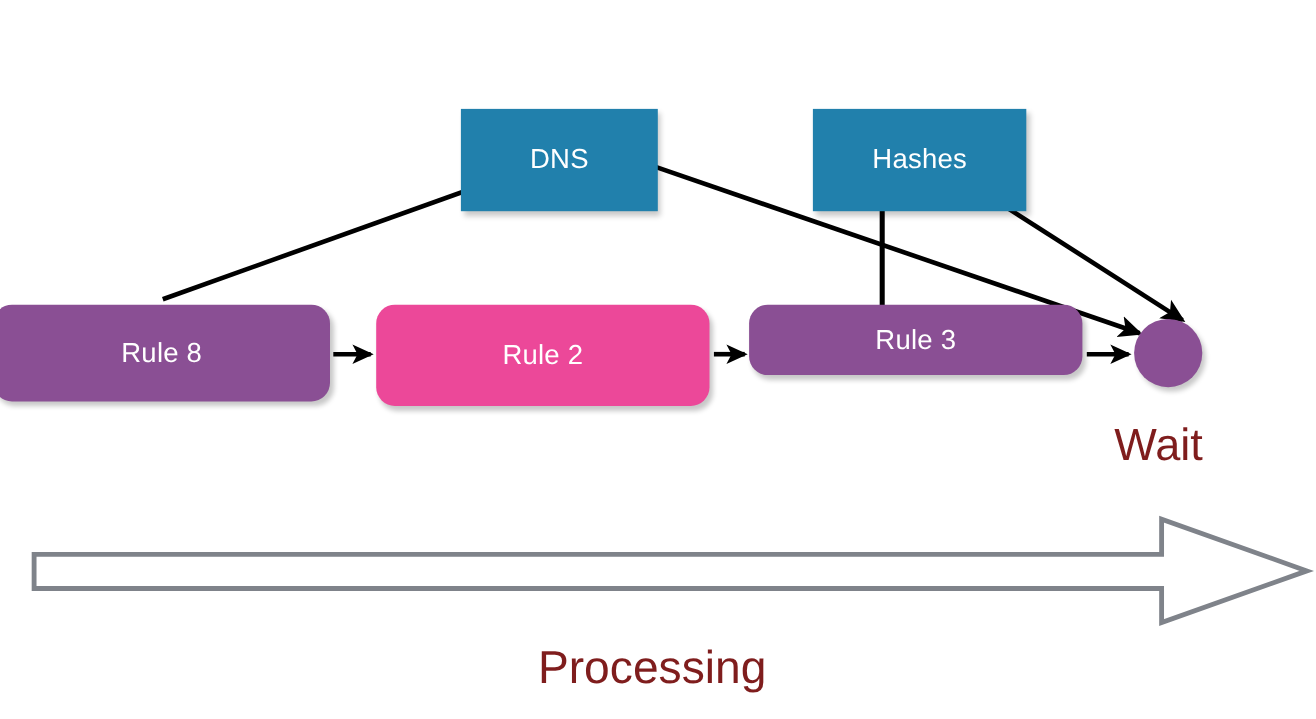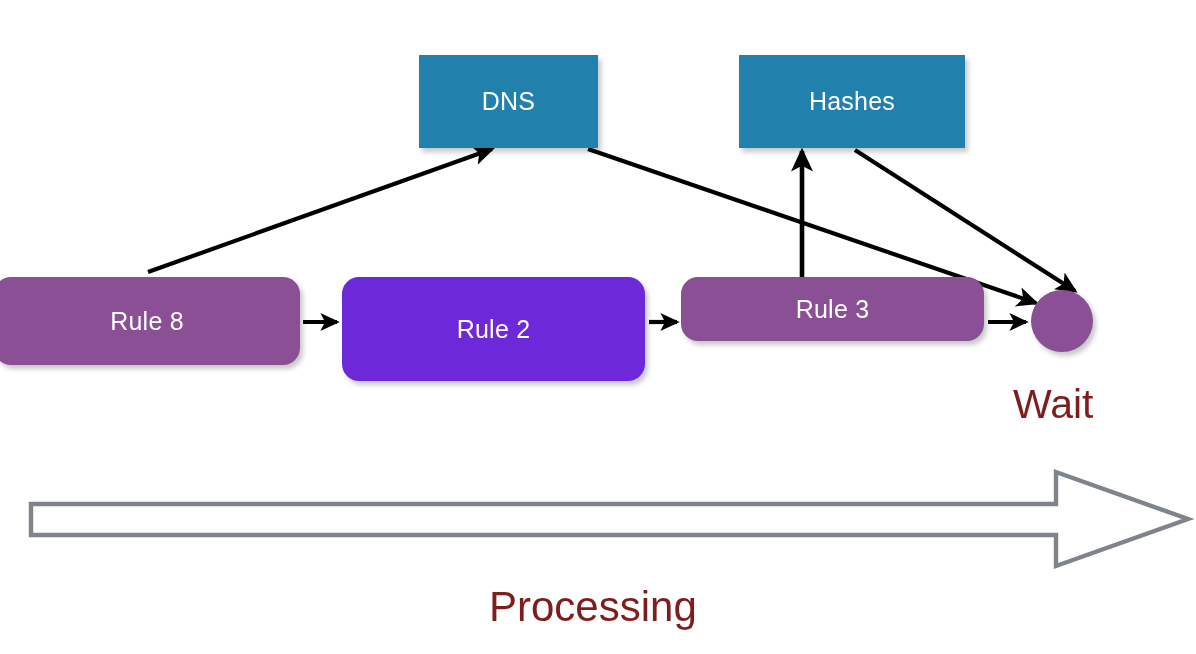"DNS" .source-node { margin-top: none -> 44px }
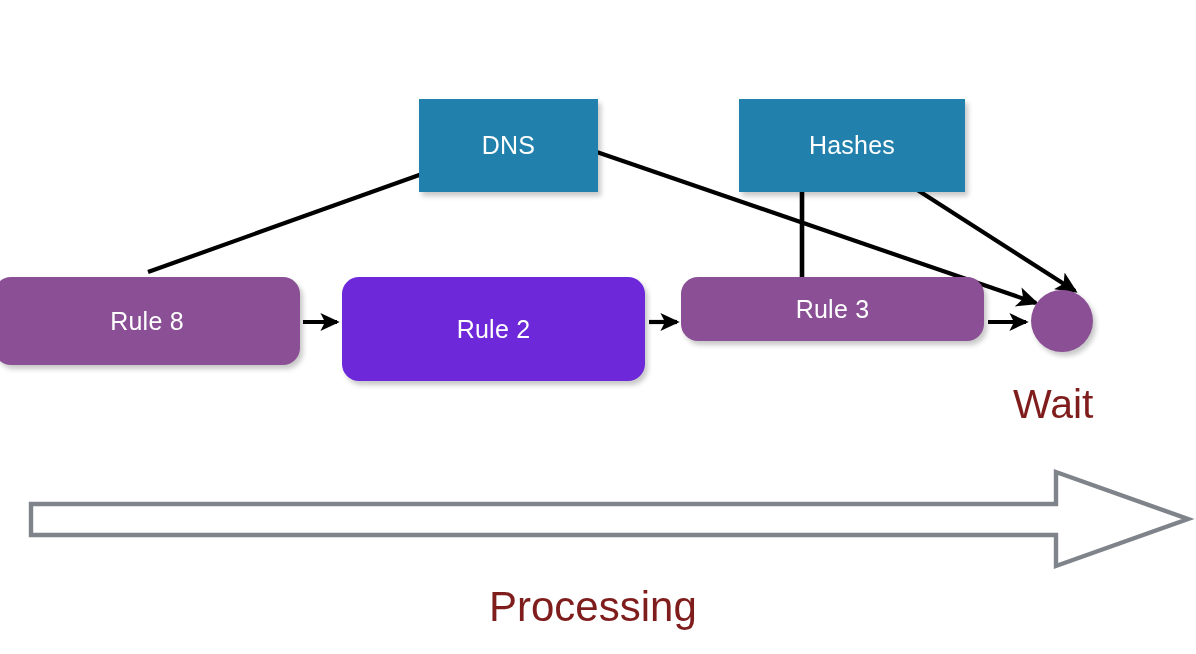"Hashes" div.node-box { width: 226px -> 194px }
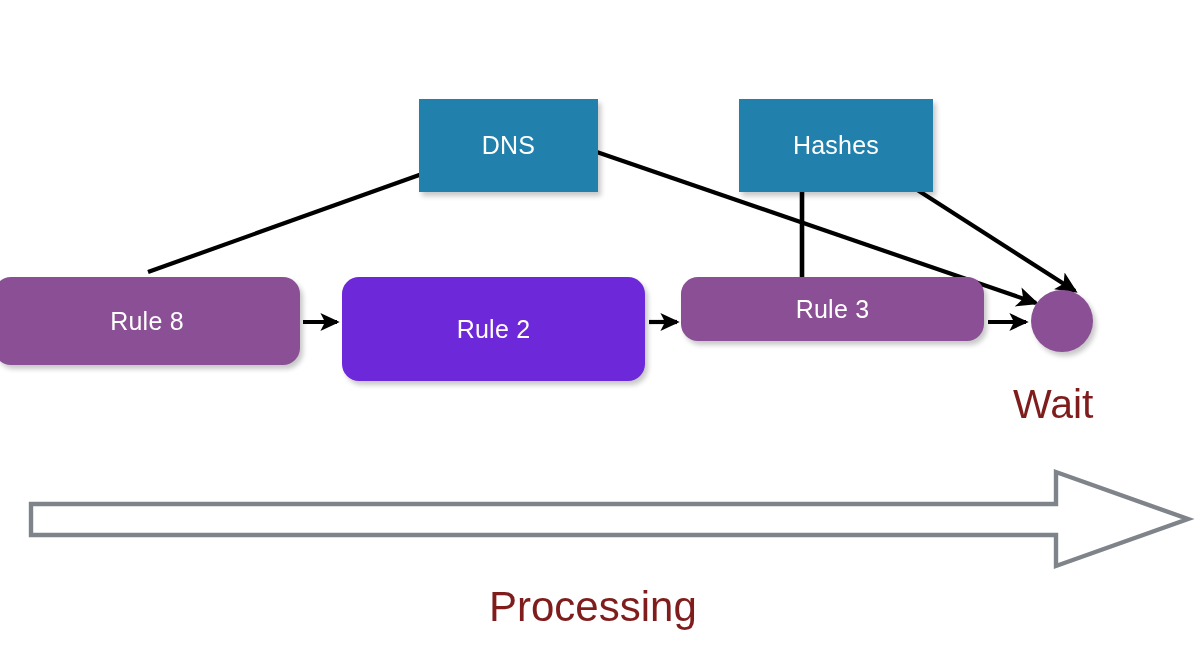"Rule 2" div.node-box { background: #6d28d9 -> #ec4899; height: 104px -> 92px }
